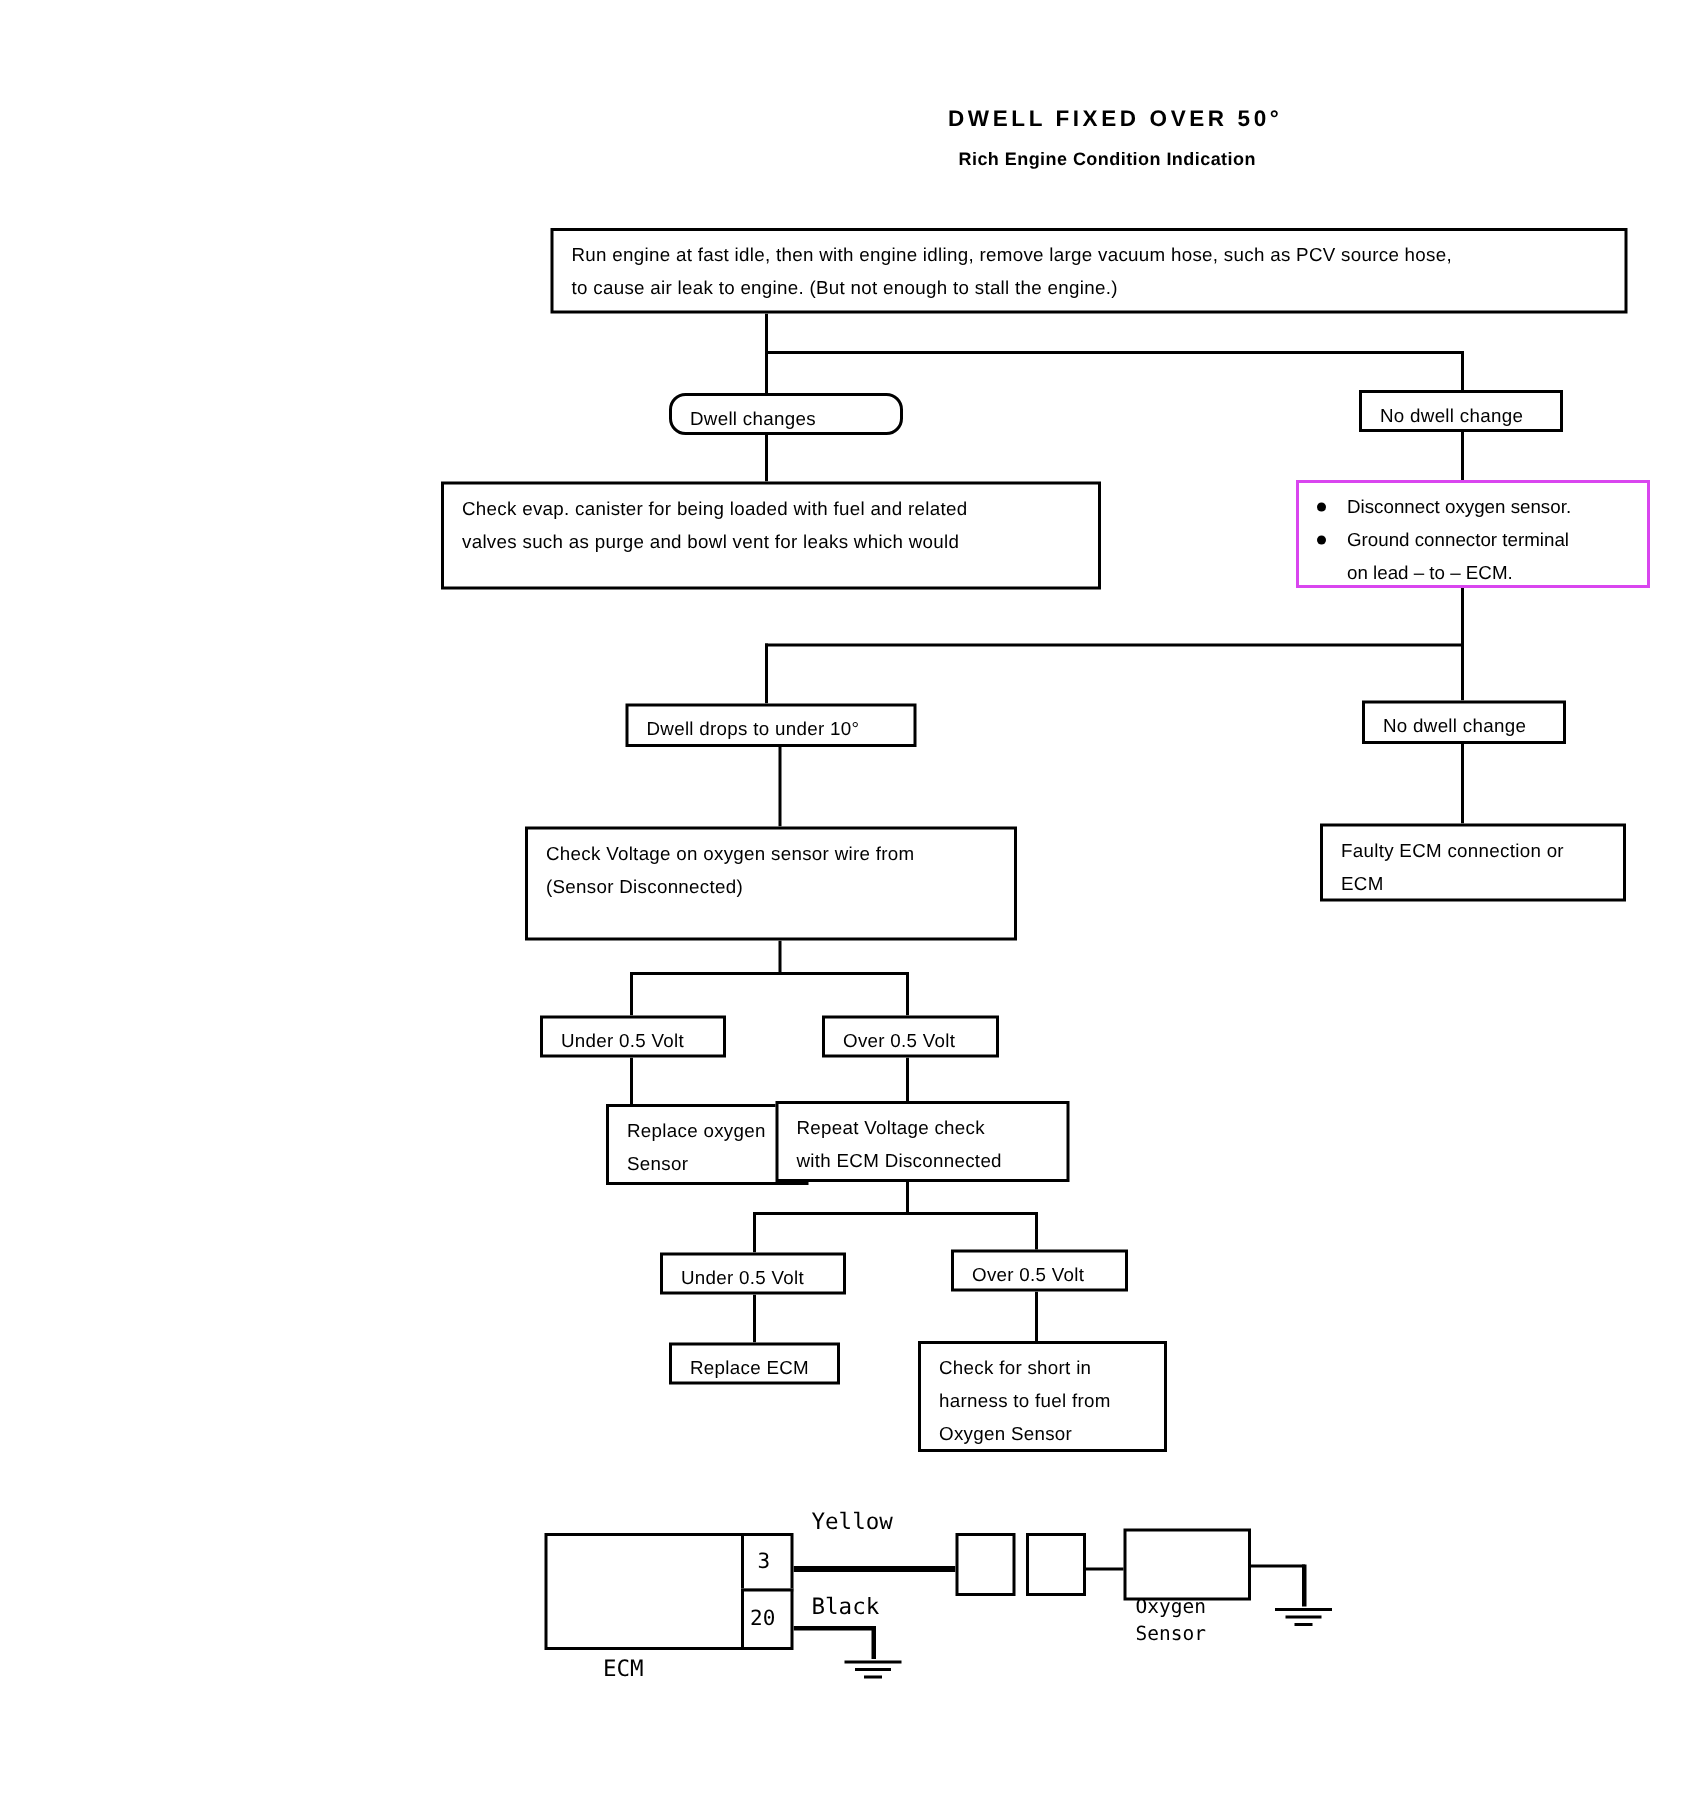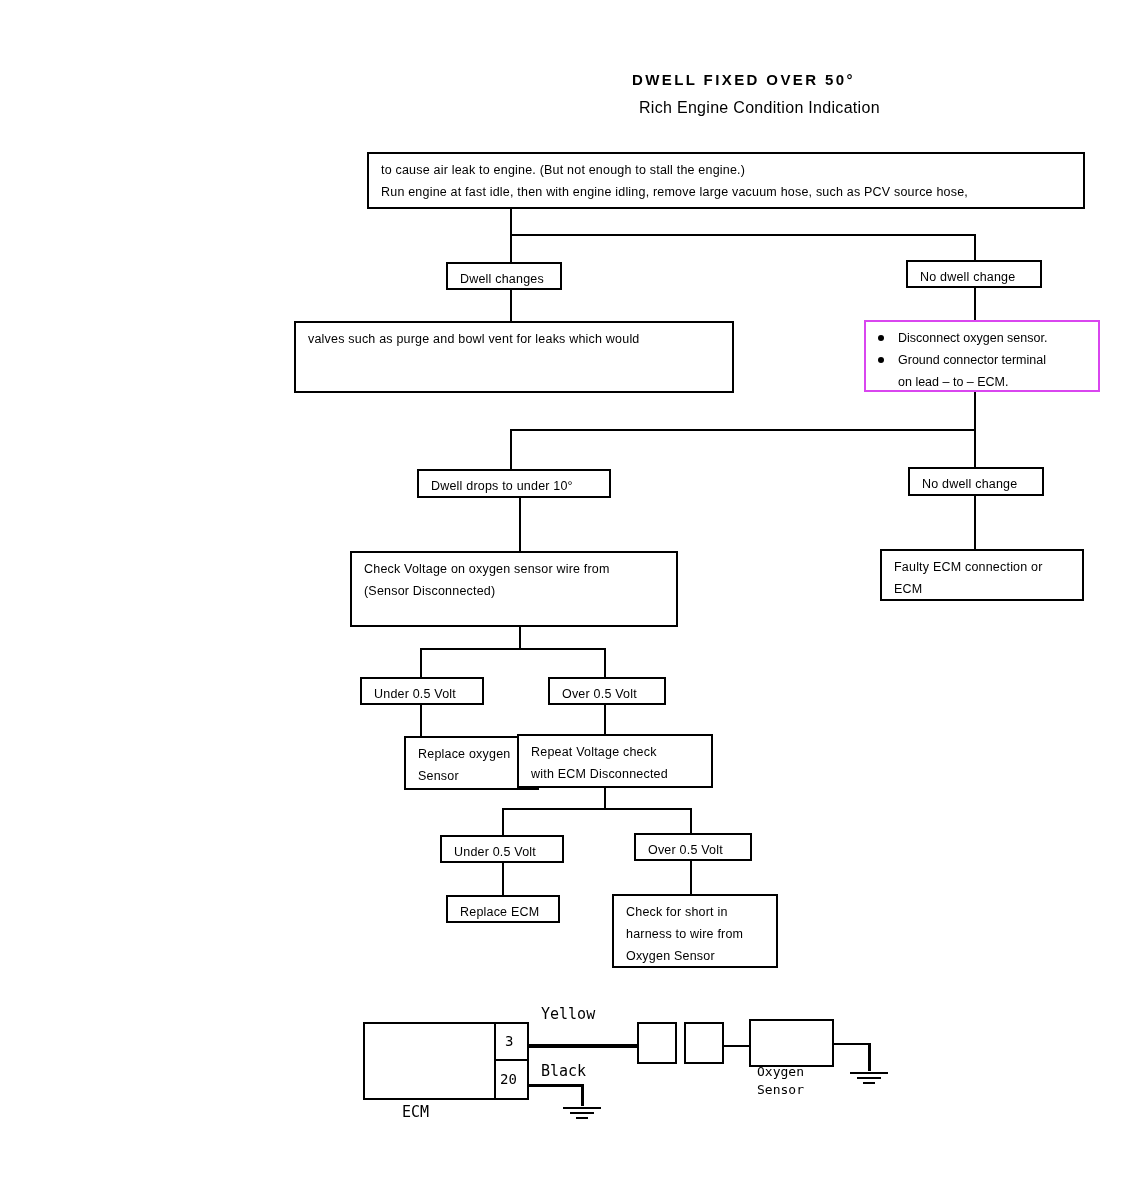"Rich Engine Condition Indication" .subtitle { font-size: 16px -> 12px; font-weight: none -> bold }
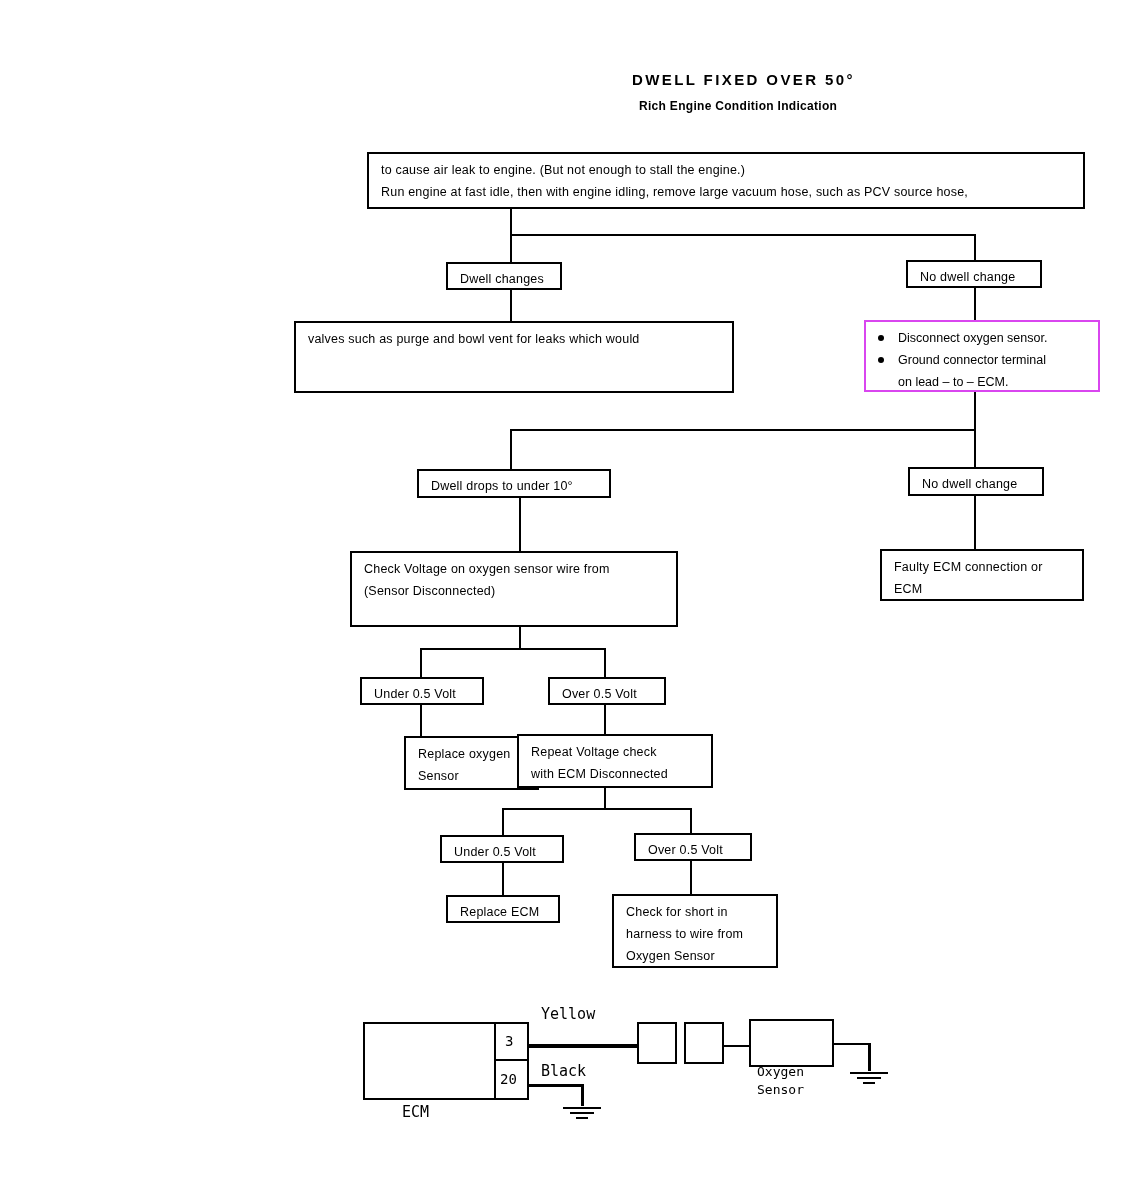"to cause air leak to" span.ln { order: before "Run engine at fast idle," -> after "Run engine at fast idle," }
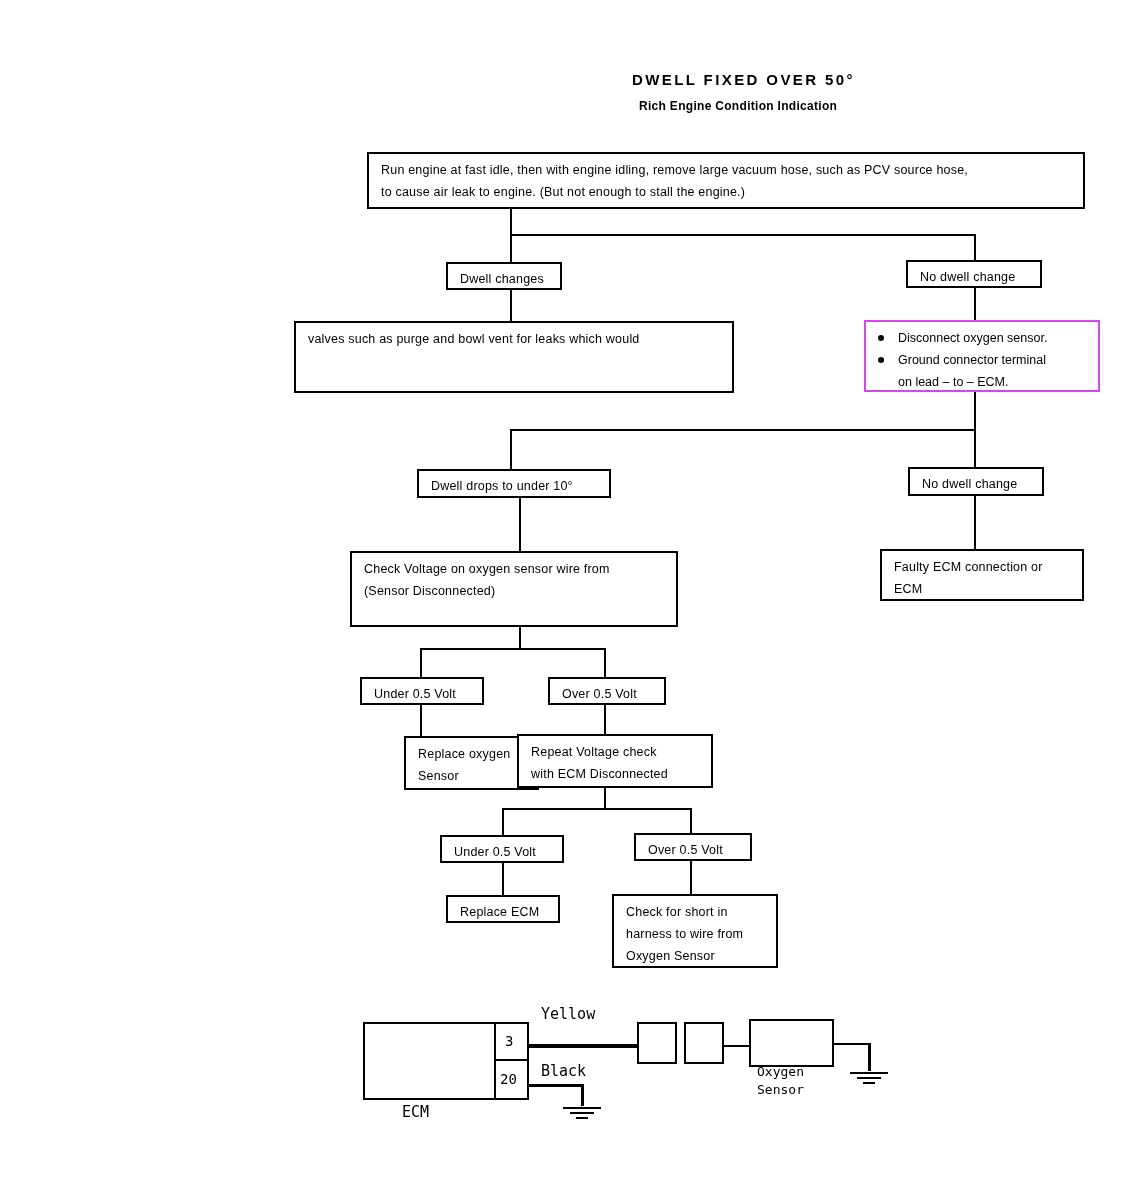"Dwell changes" div.node { border-radius: none -> 11px; width: 116px -> 156px }
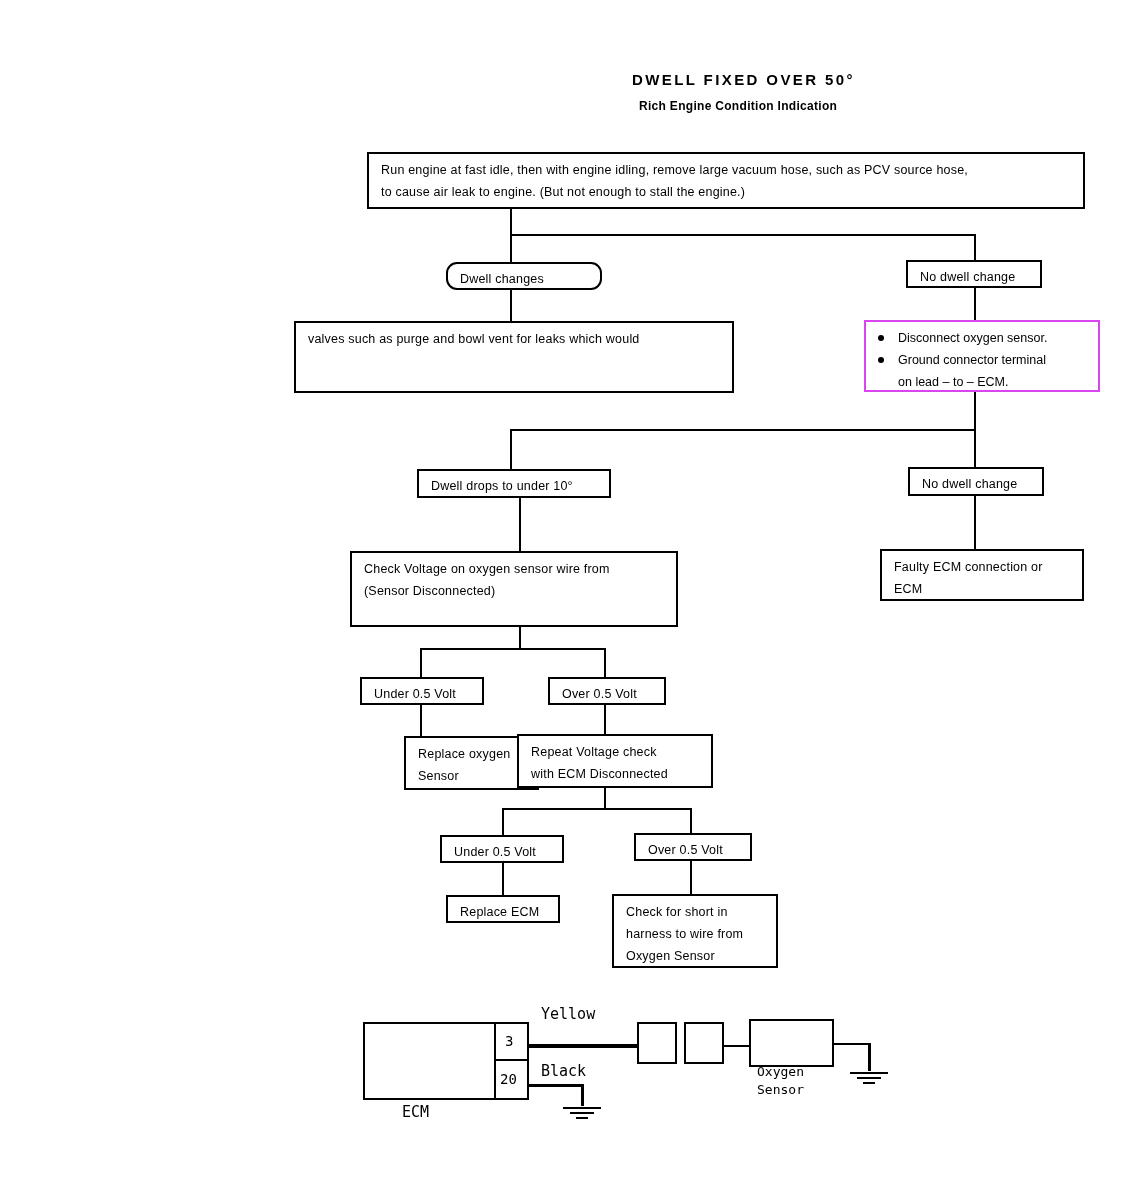"Check evap. canister for being" span.ln { html: none -> <span>Check evap. canister for being loaded with fuel and related</span> }
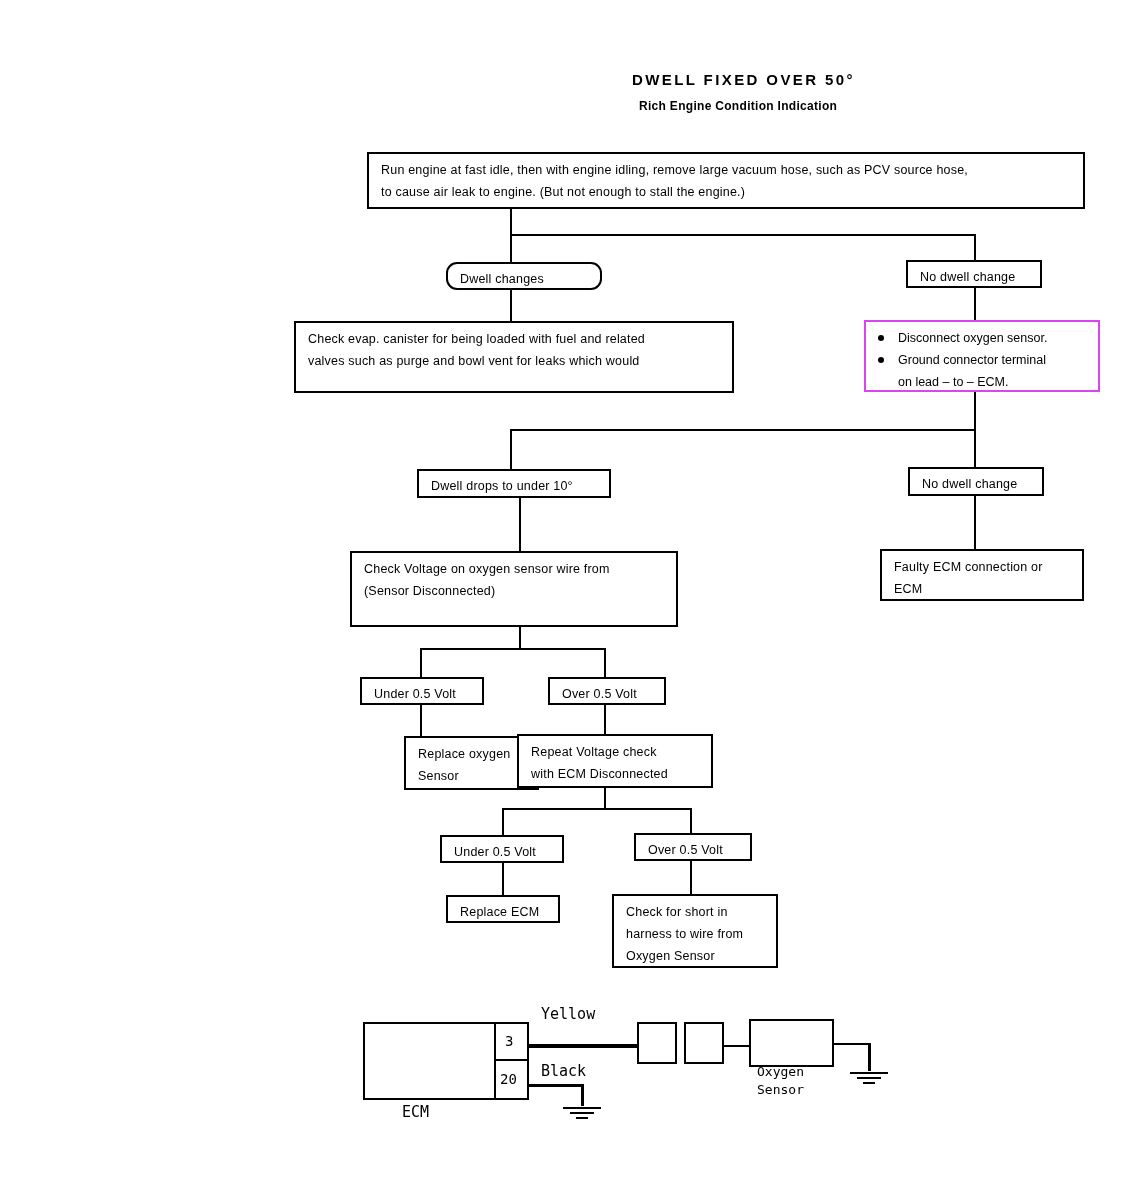"harness to wire from" span.ln { text: wire -> fuel }
